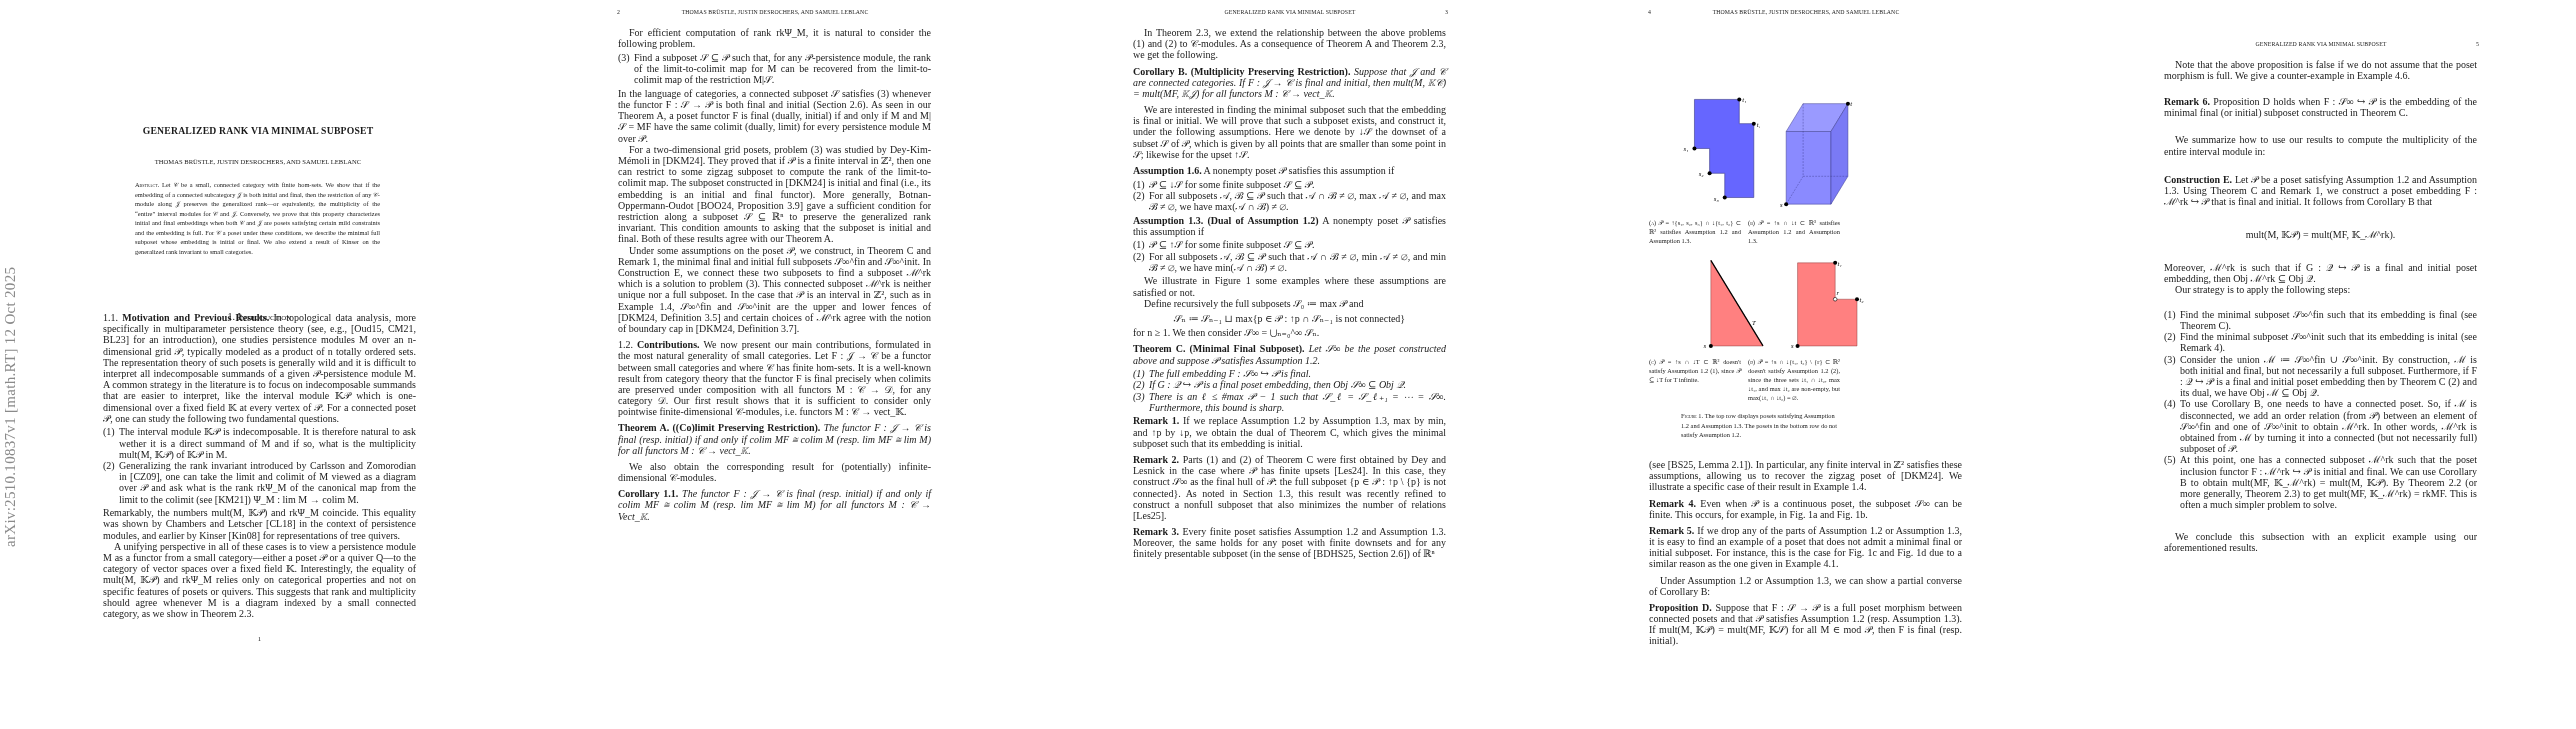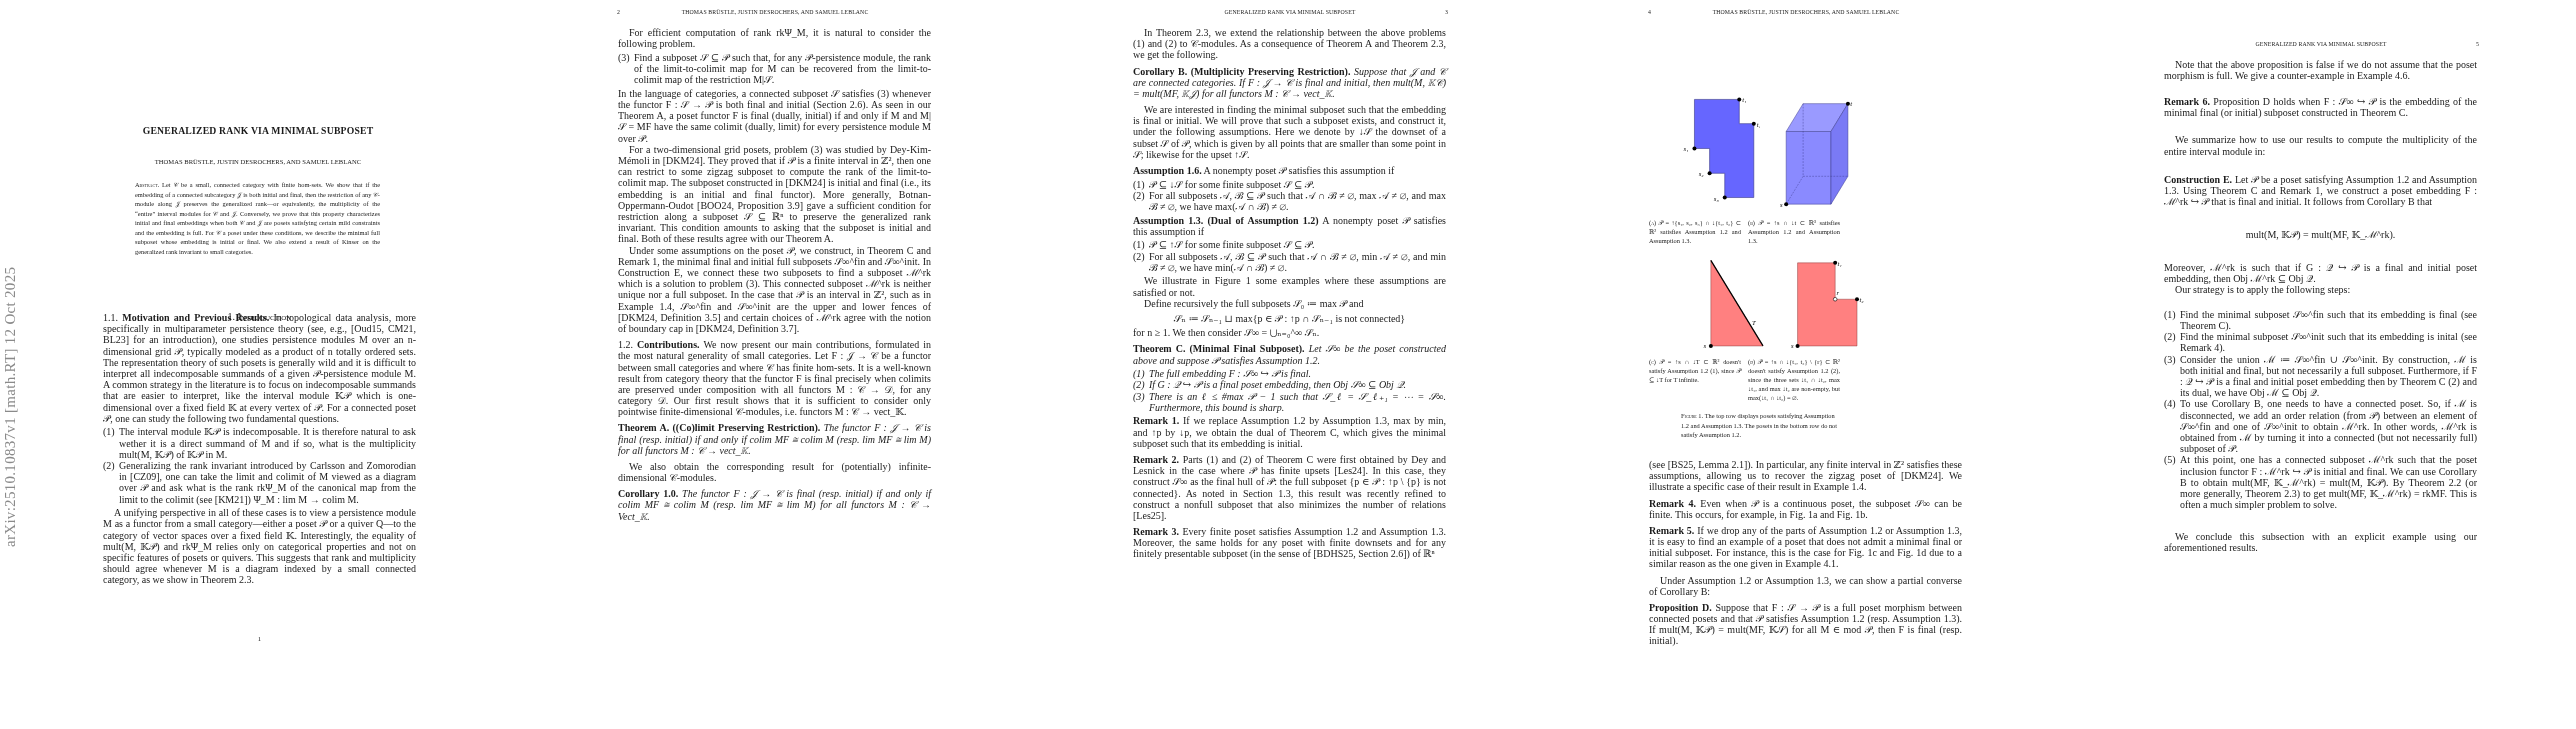"Corollary 1.0." b { text: 1.0 -> 1.1 }
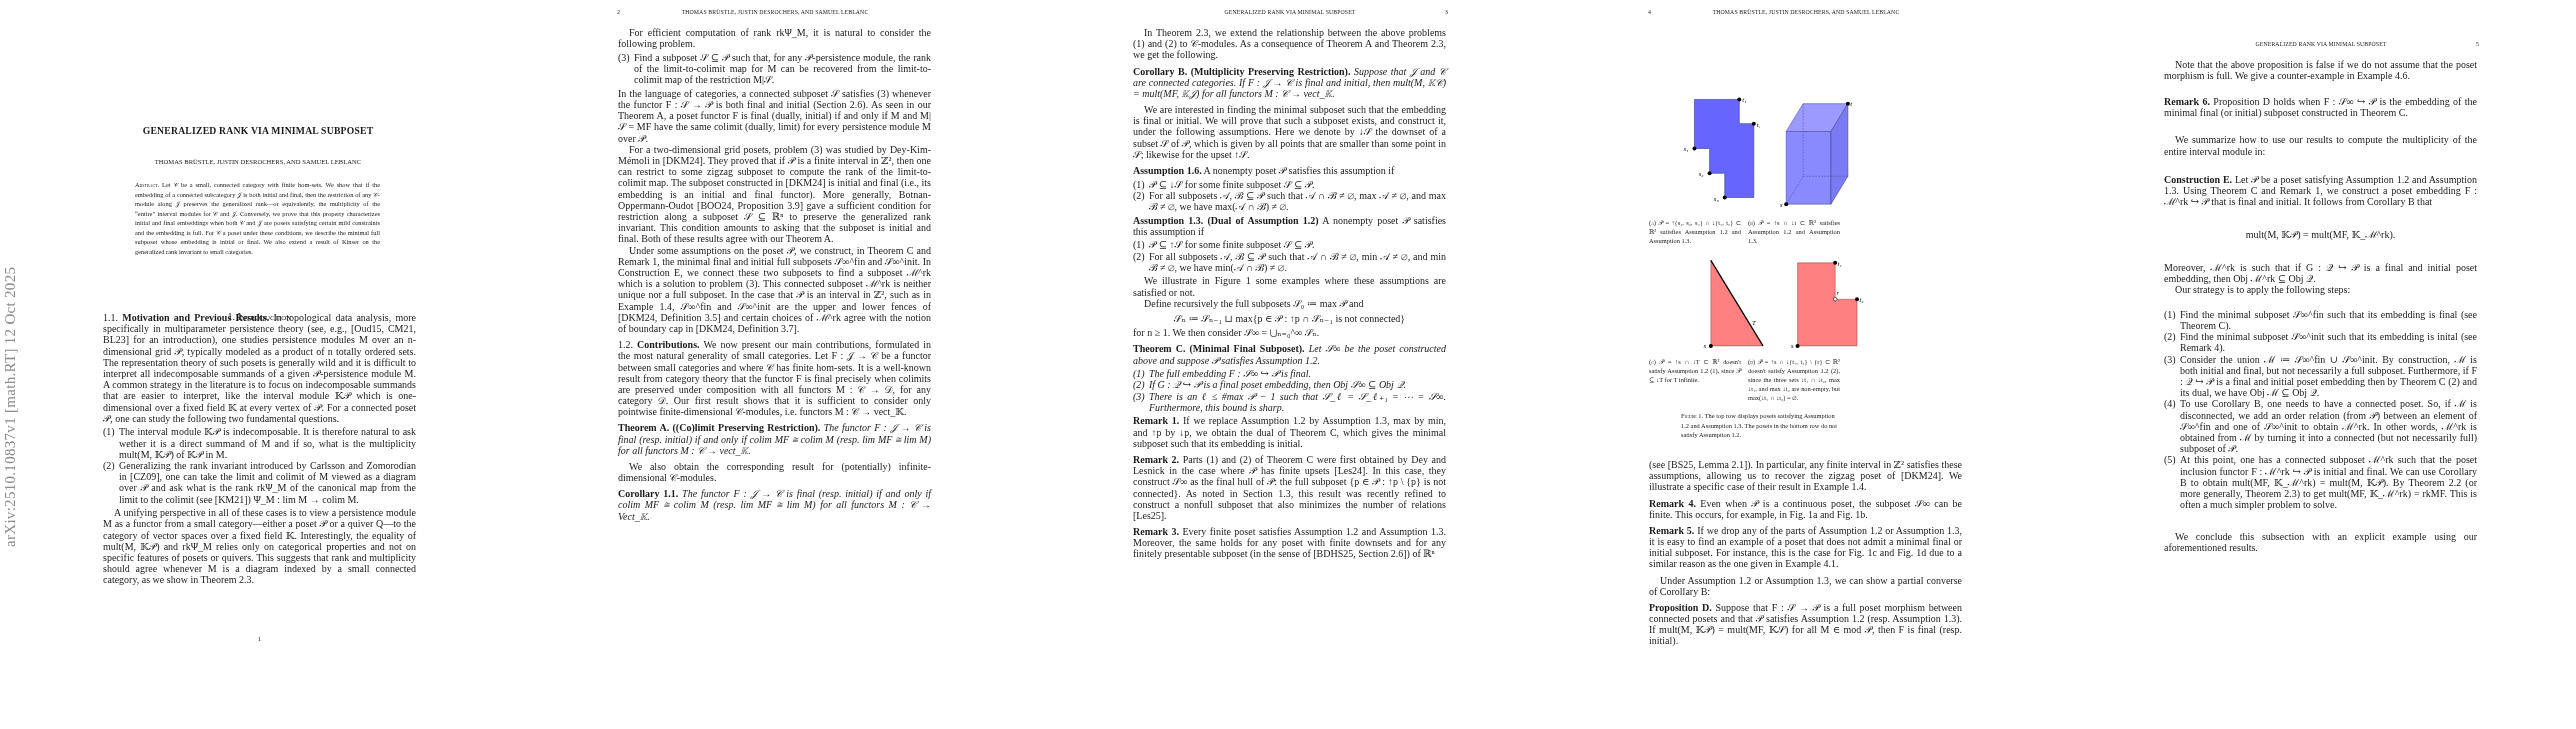"Remarkably, the numbers mult(M, 𝕂𝒫)" p { html: none -> <p>Remarkably, the numbers mult(M, 𝕂𝒫) and rkΨ_M coincide. This equality was shown by Chambers and Letscher [CL18] in the context of persistence modules, and earlier by Kinser [Kin08] for representations of tree quivers.</p> }
